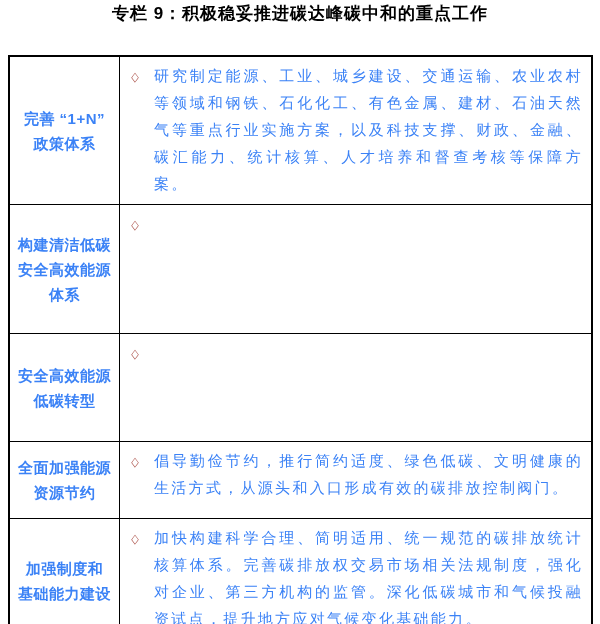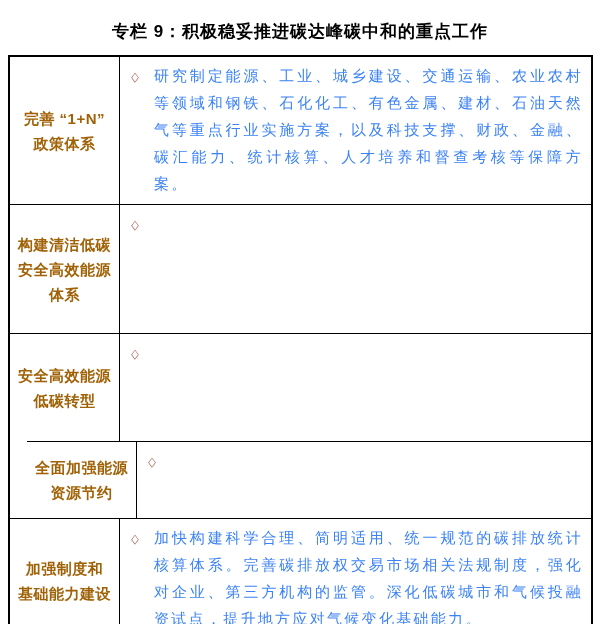"专栏 9：积极稳妥推进碳达峰碳中和的重点工作" .title { padding-top: 20px -> 2px }
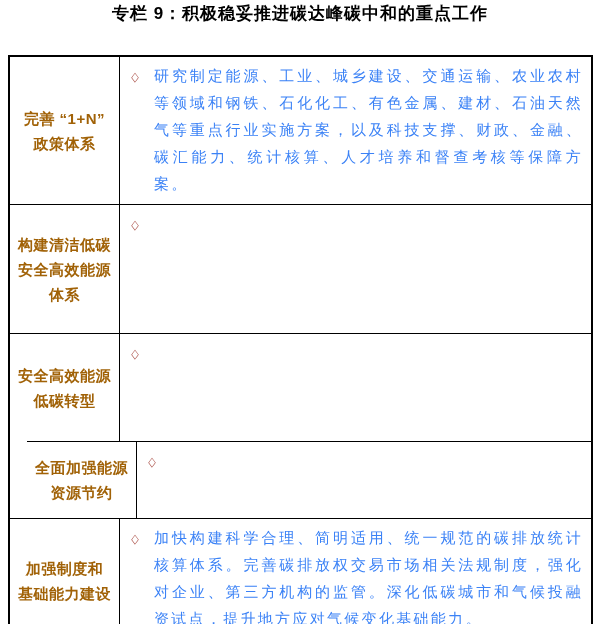"完善 “1+N”" .head-cell { color: #a16207 -> #3b82f6 }
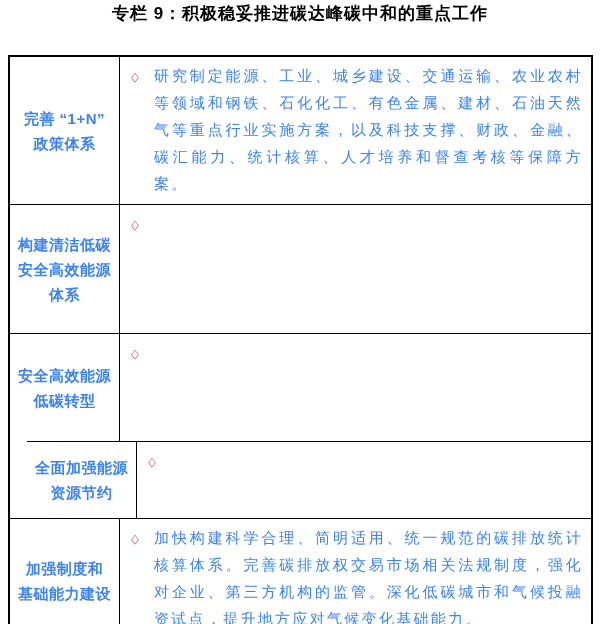"全面加强能源" .box-row:nth-child(4) { margin-left: 17px -> none }
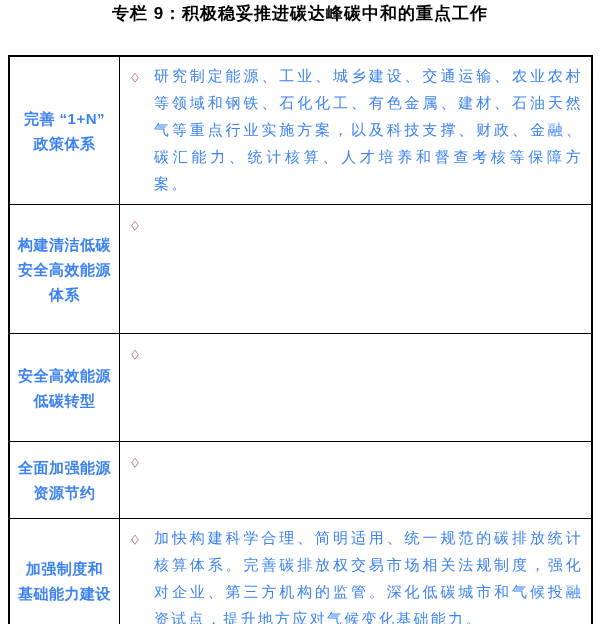"倡导勤俭节约，推行简约适度、绿色低碳、文明健康的生活方式，从源头和入口形成有效的" div.content-text { html: none -> <div>倡导勤俭节约，推行简约适度、绿色低碳、文明健康的生活方式，从源头和入口形成有效的碳排放控制阀门。</div> }
